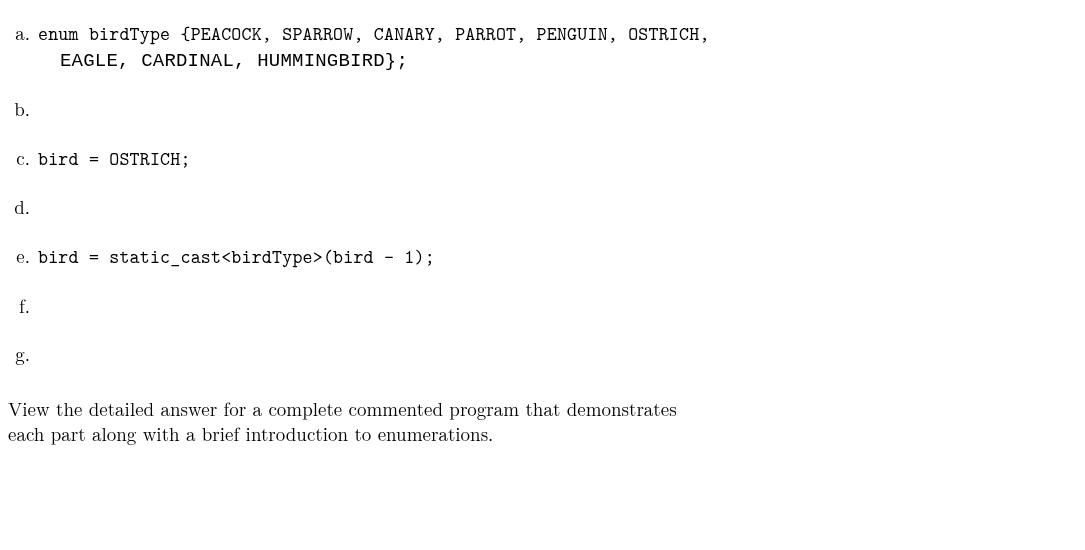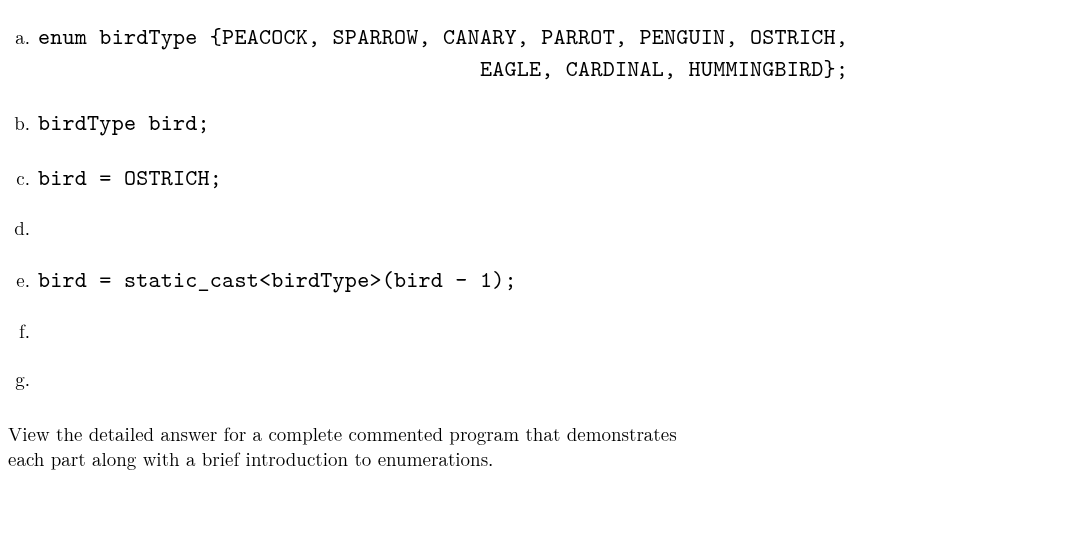"enum birdType {PEACOCK, SPARROW, CANARY," .code { font-size: 23px -> 19px; text-align: right -> none }
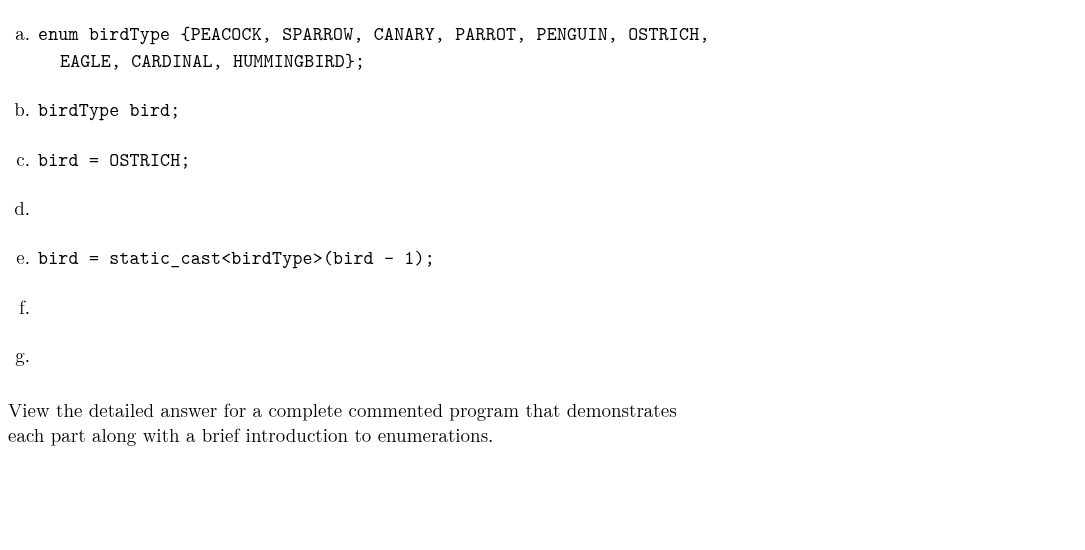"EAGLE, CARDINAL, HUMMINGBIRD};" .code .cont { font-family: none -> Liberation Mono, monospace }
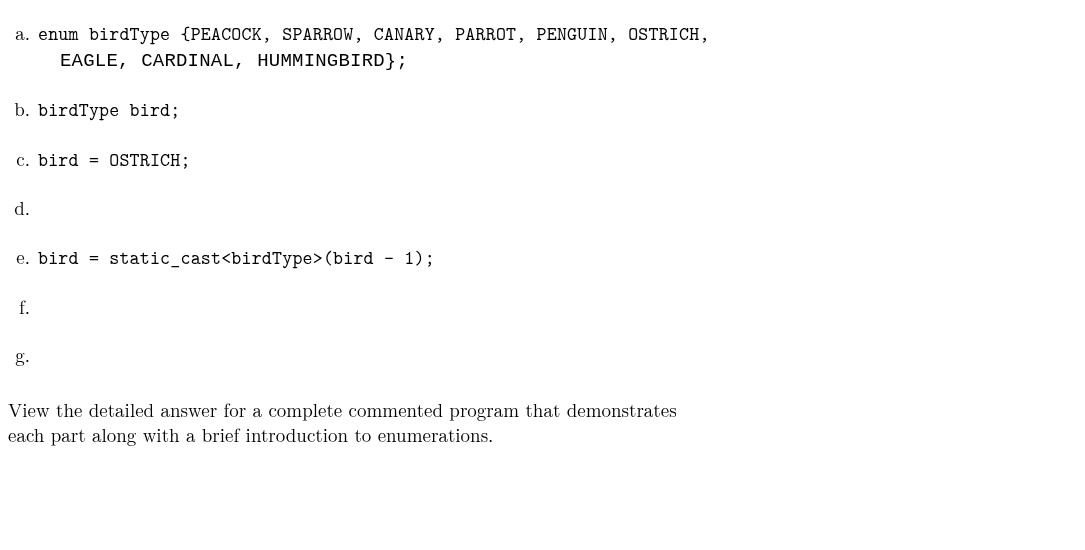"birdType bird;" span.code { html: <span> <span>birdType bird;</span> </span> -> none }
